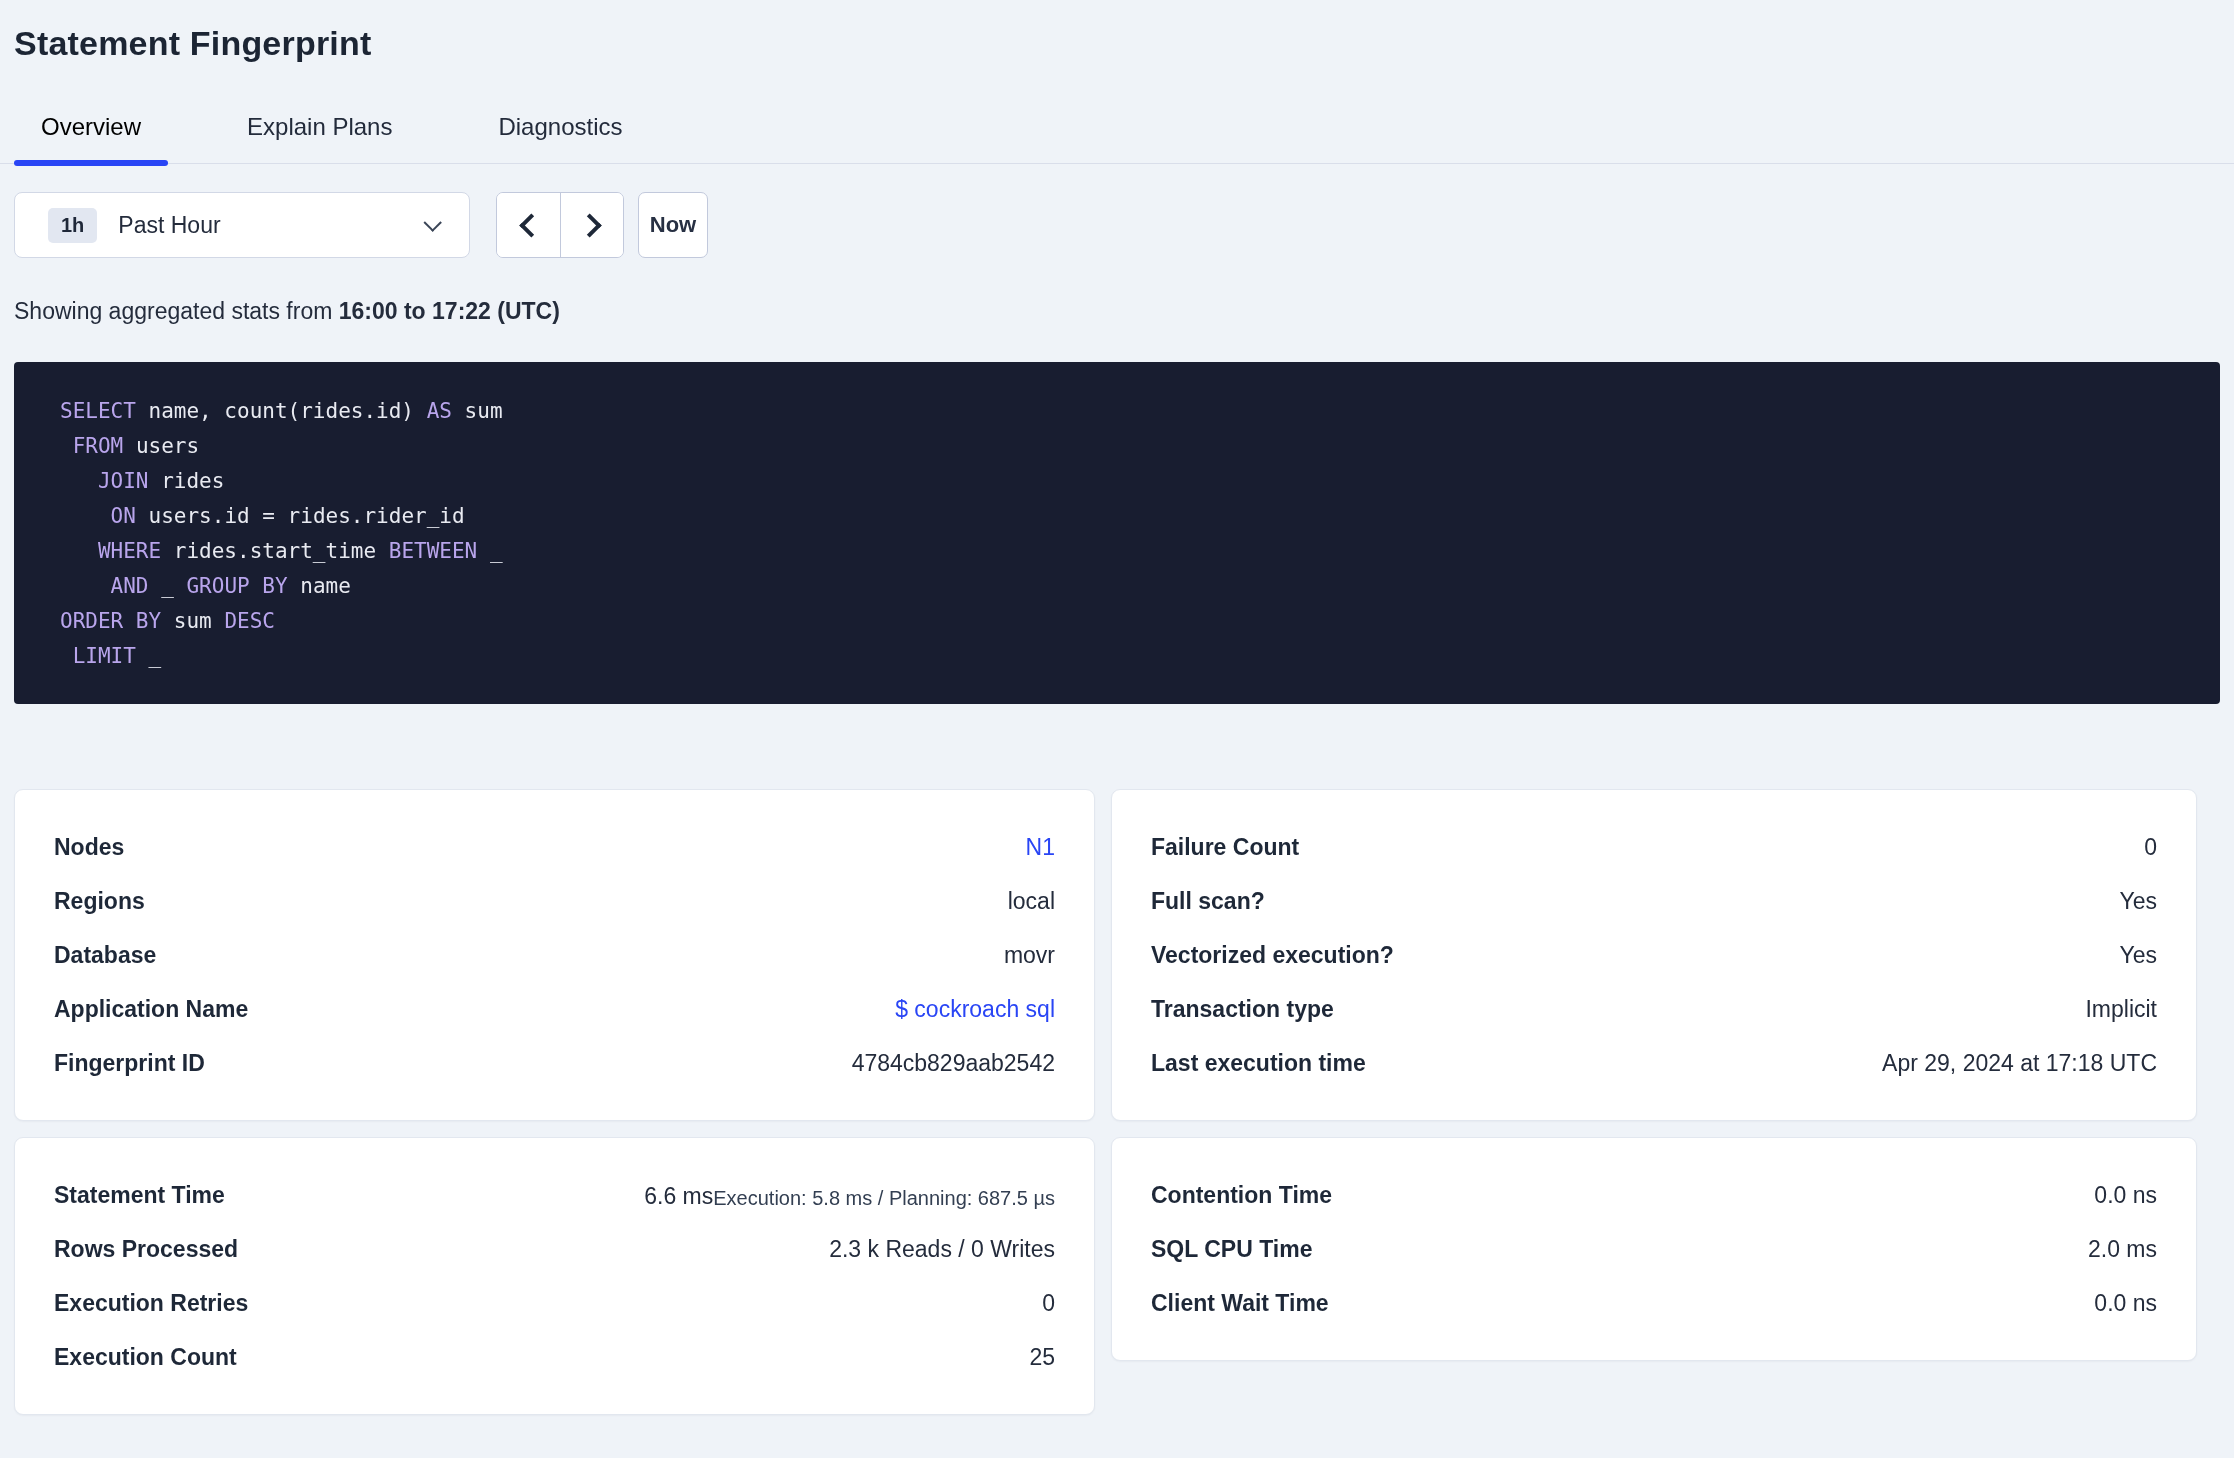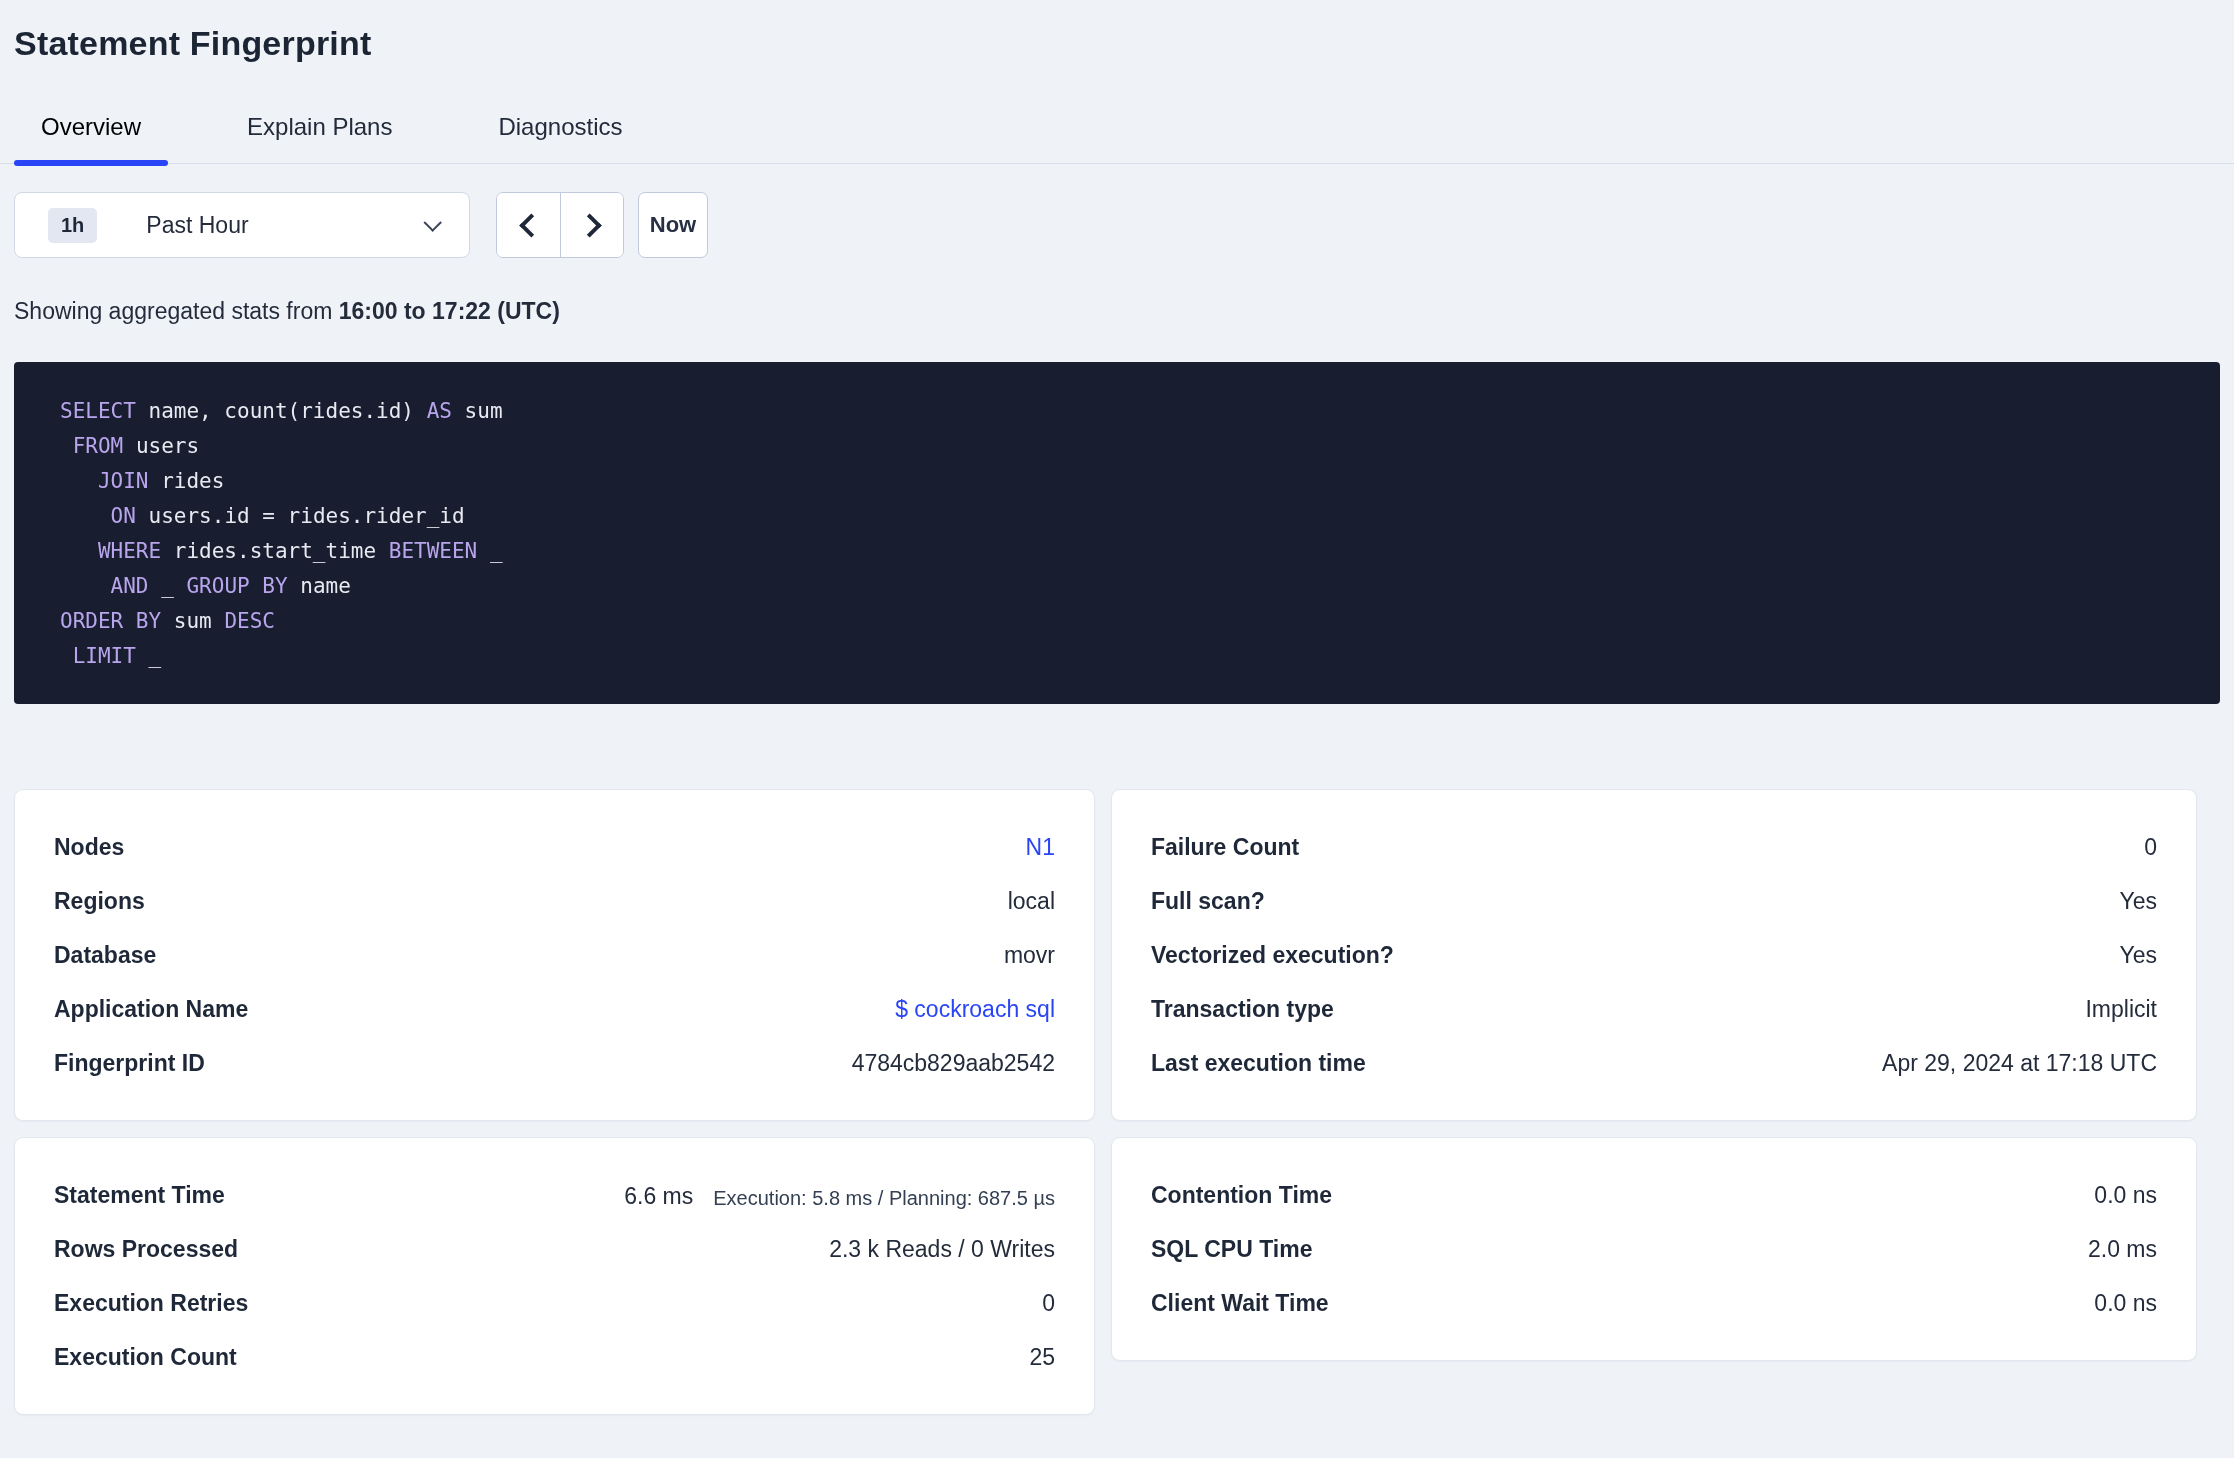"1h" .time-picker { gap: 28px -> none }
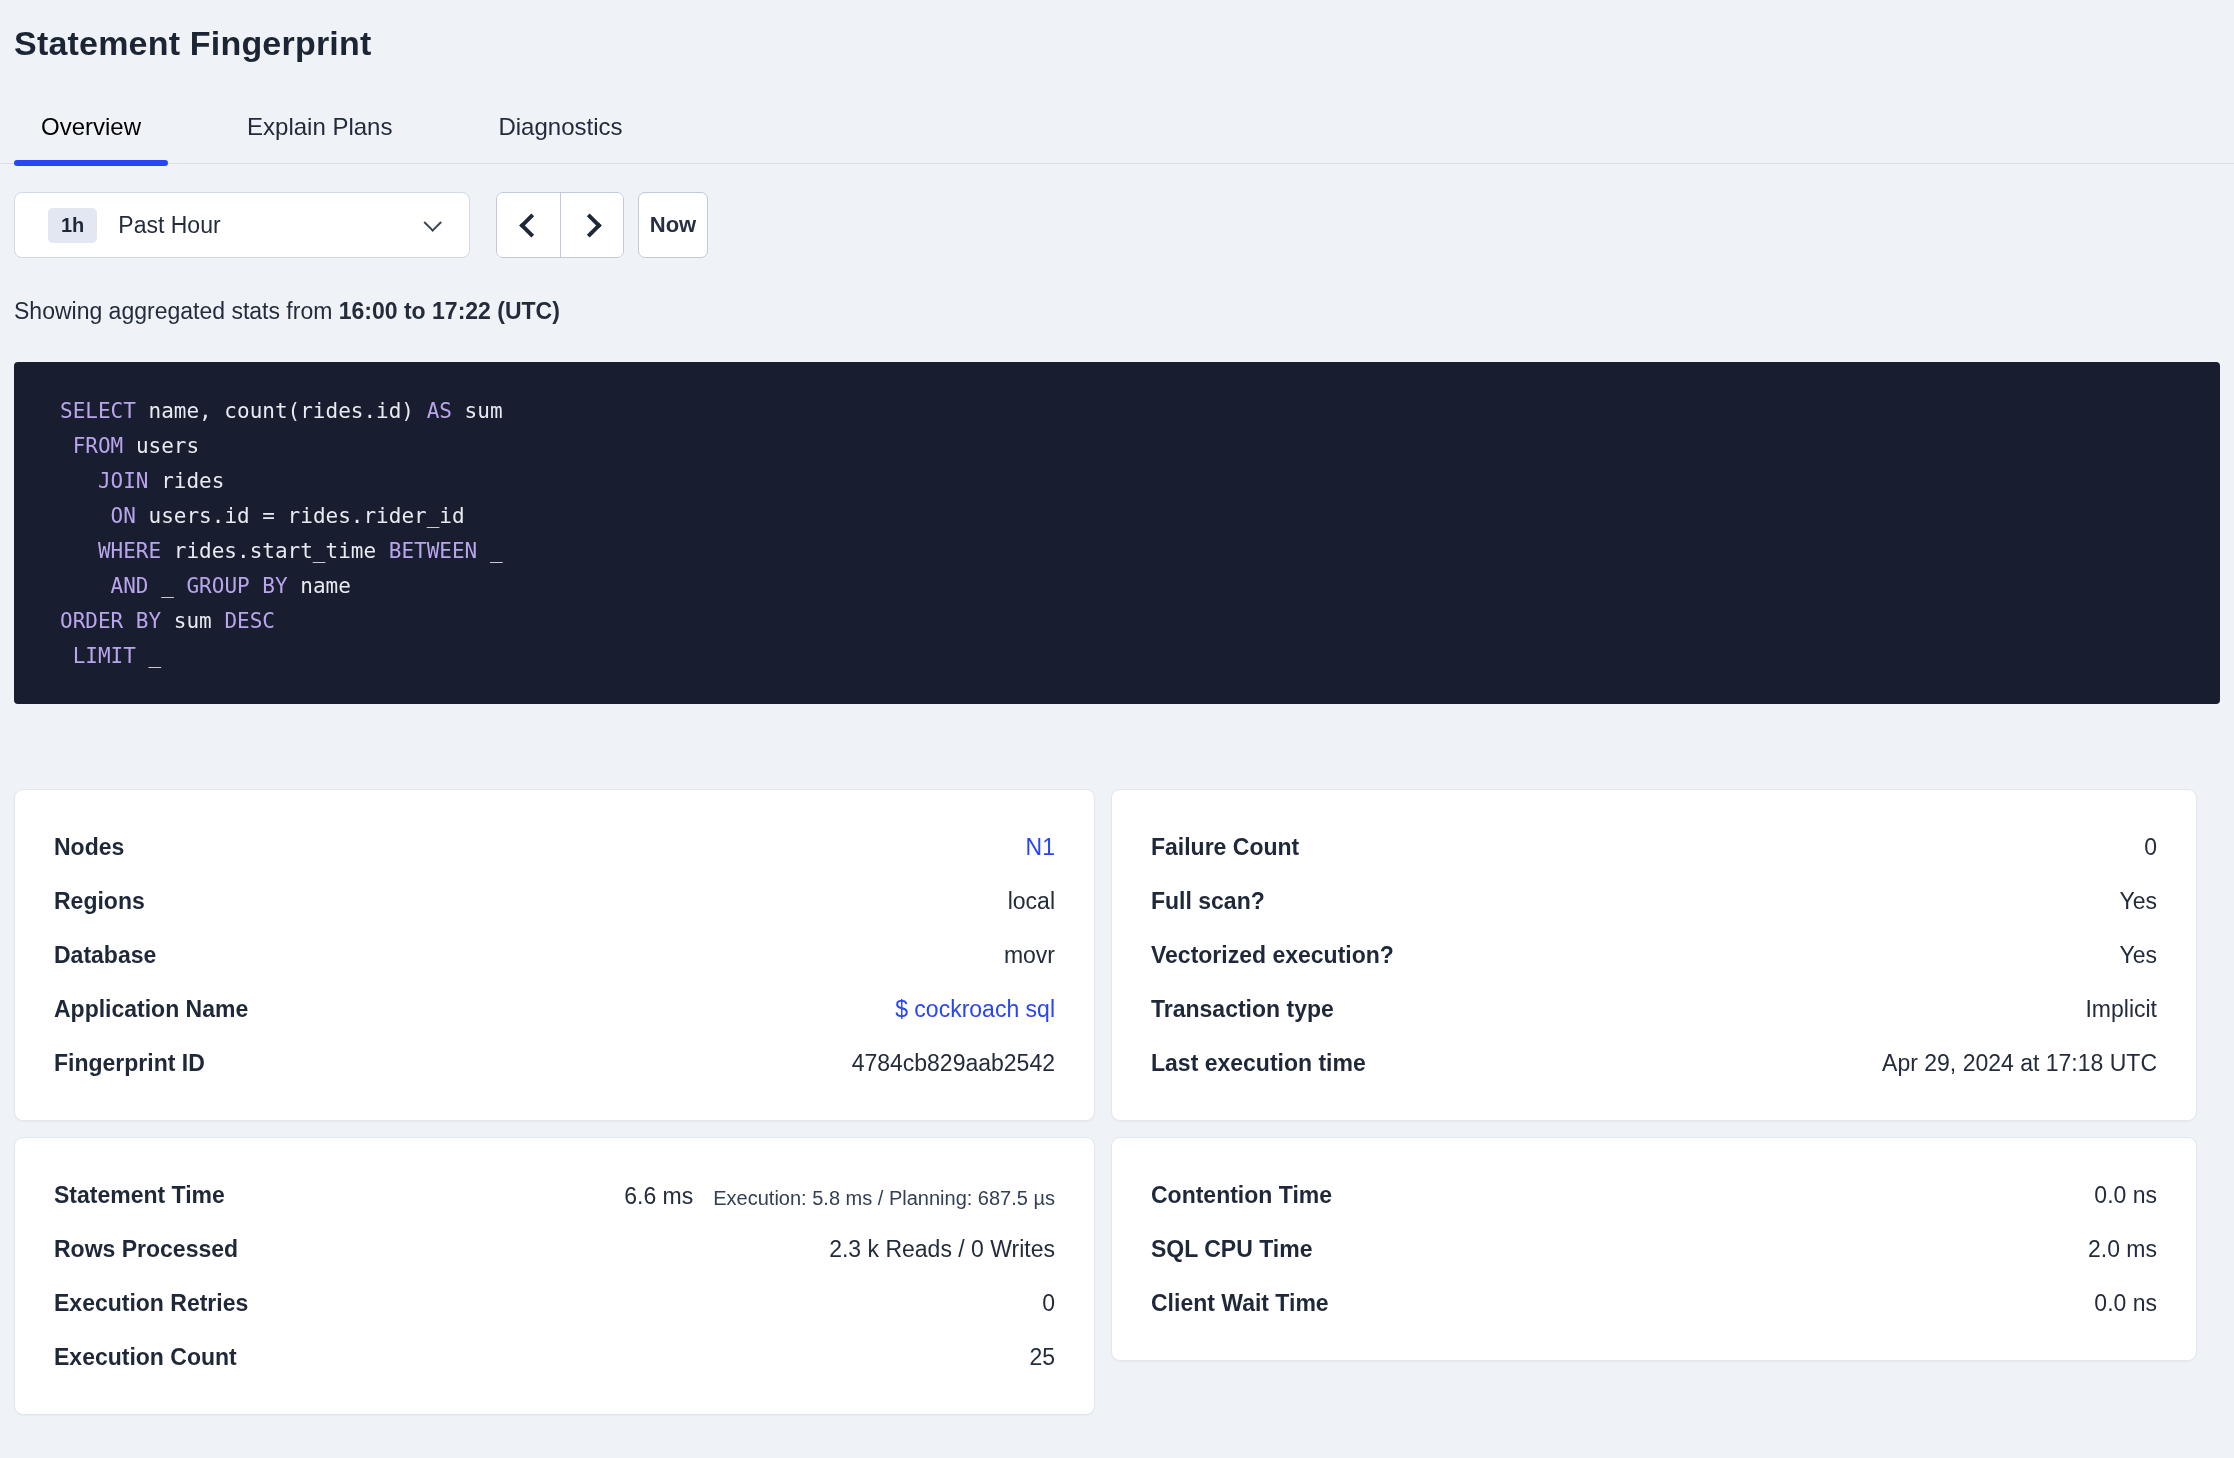"Execution: 5.8 ms / Planning:" .val-sub { margin-left: 20px -> none }
